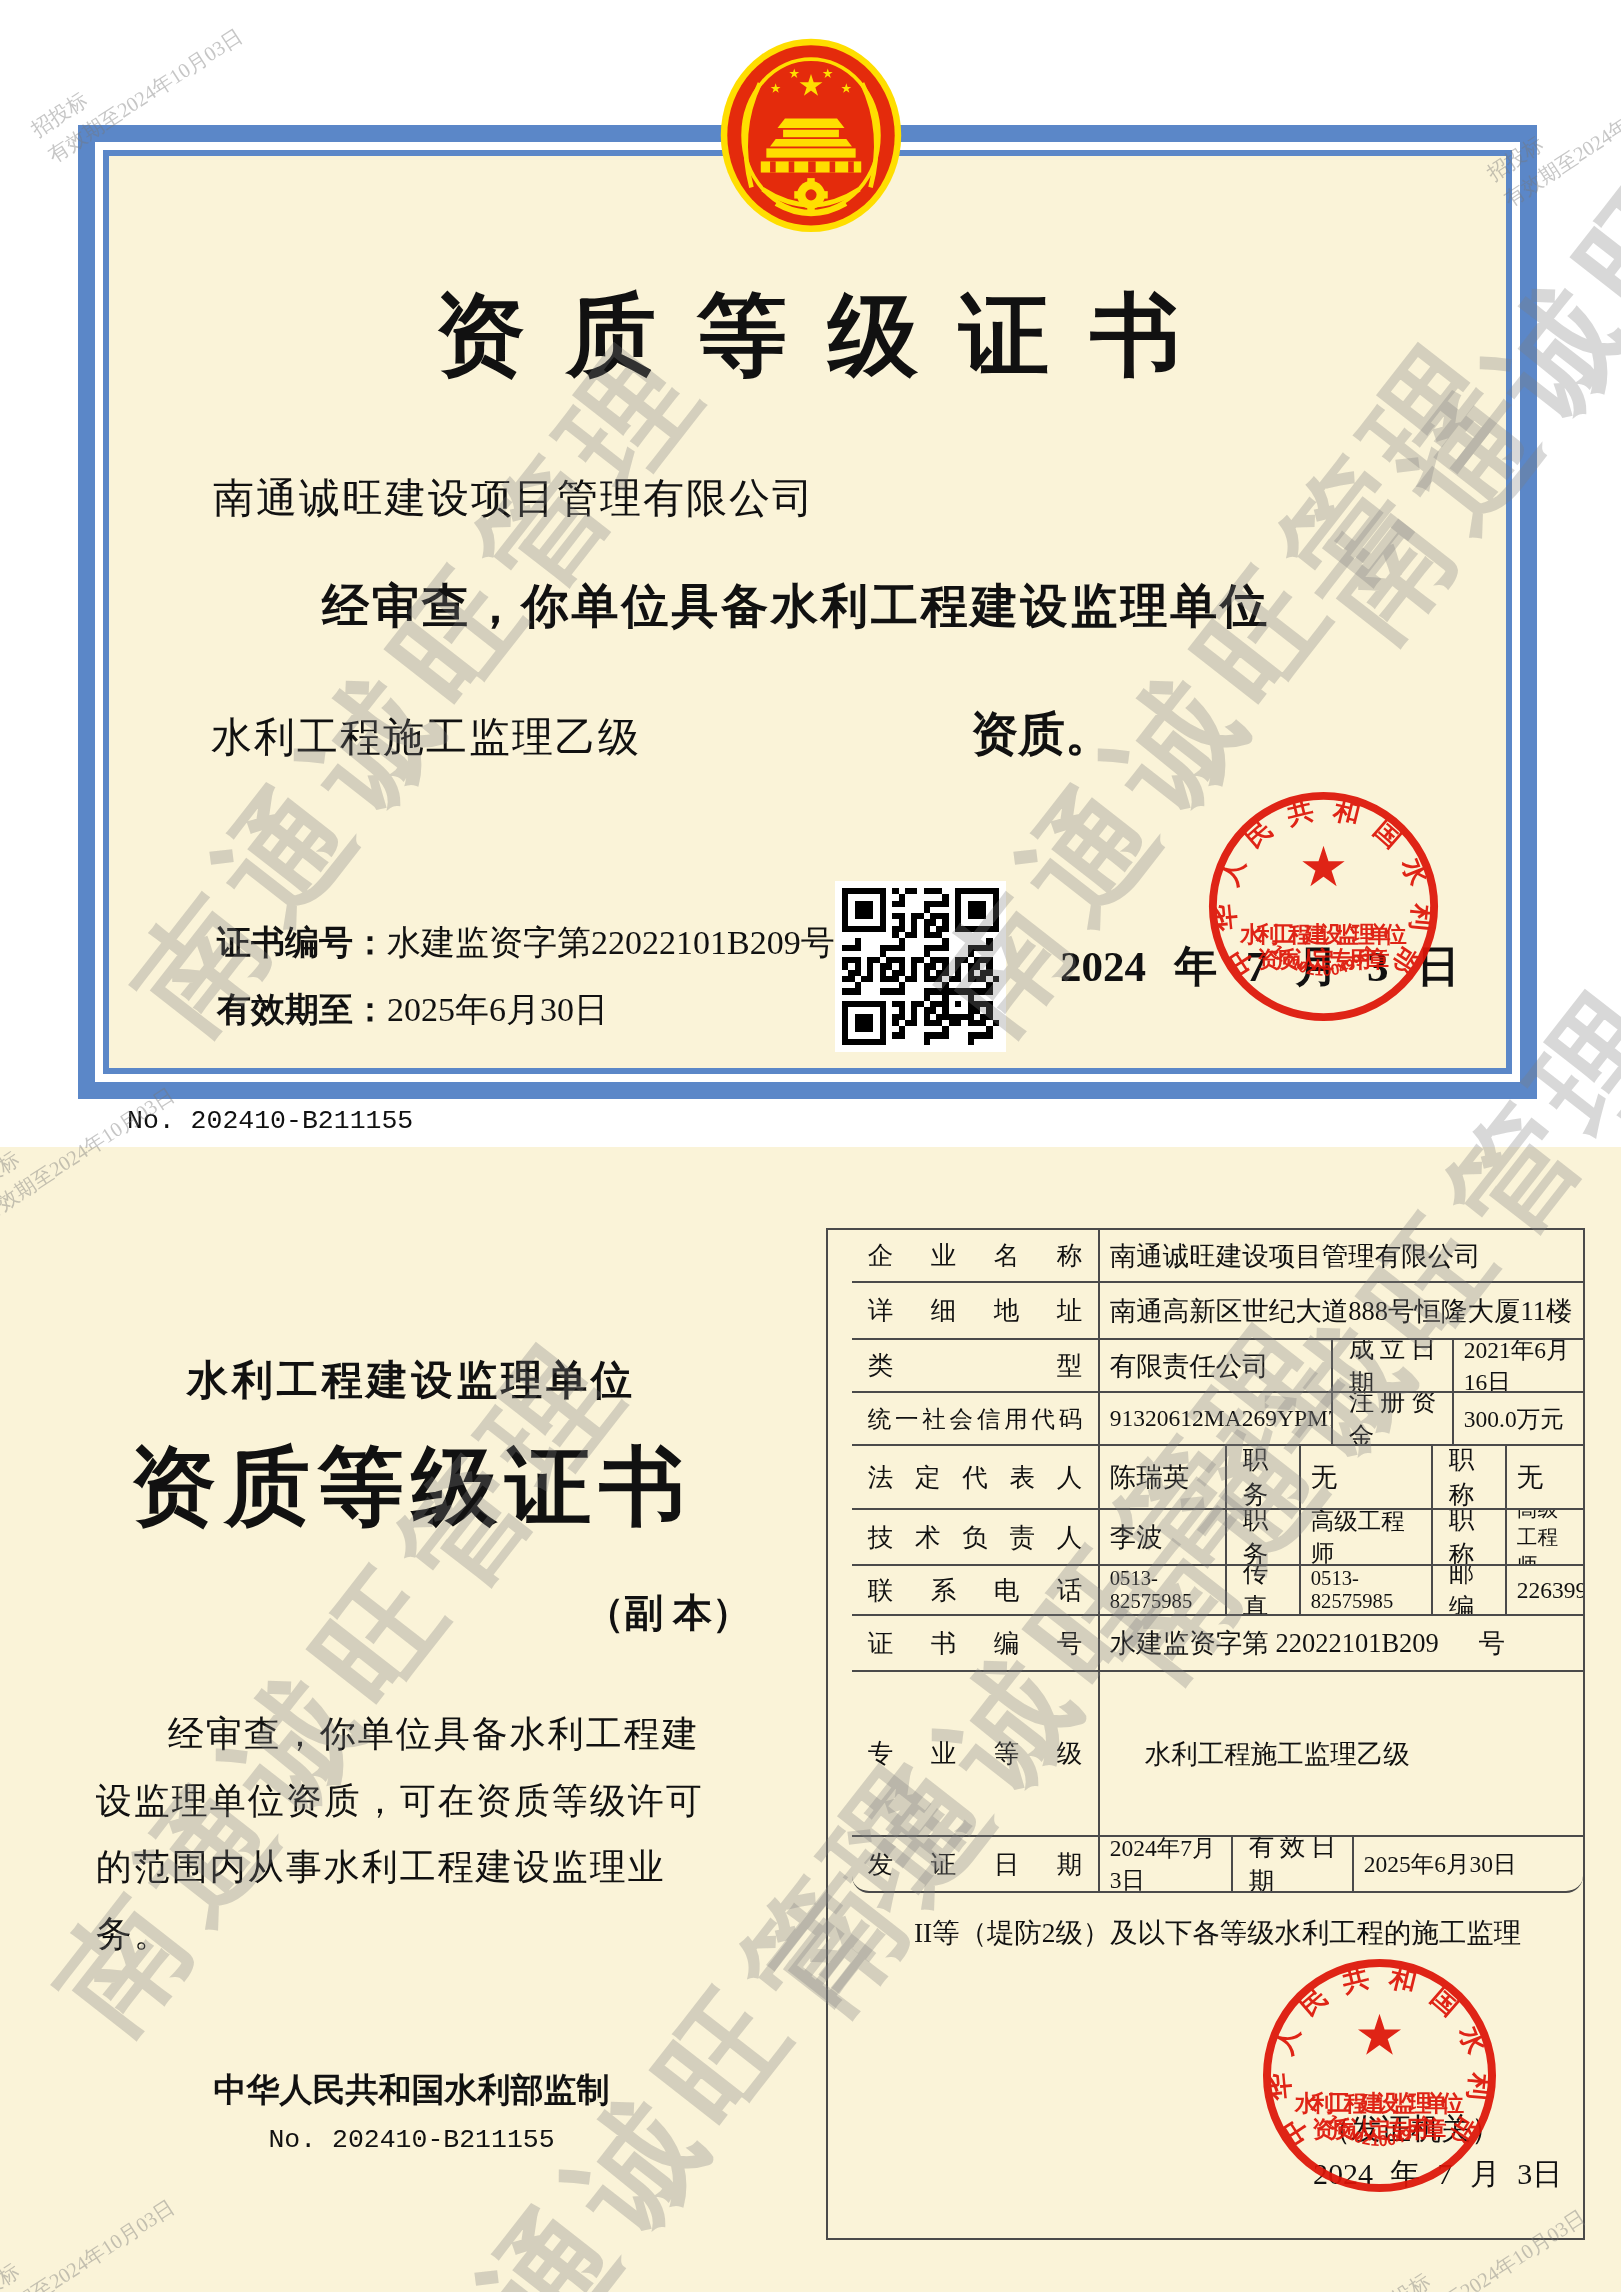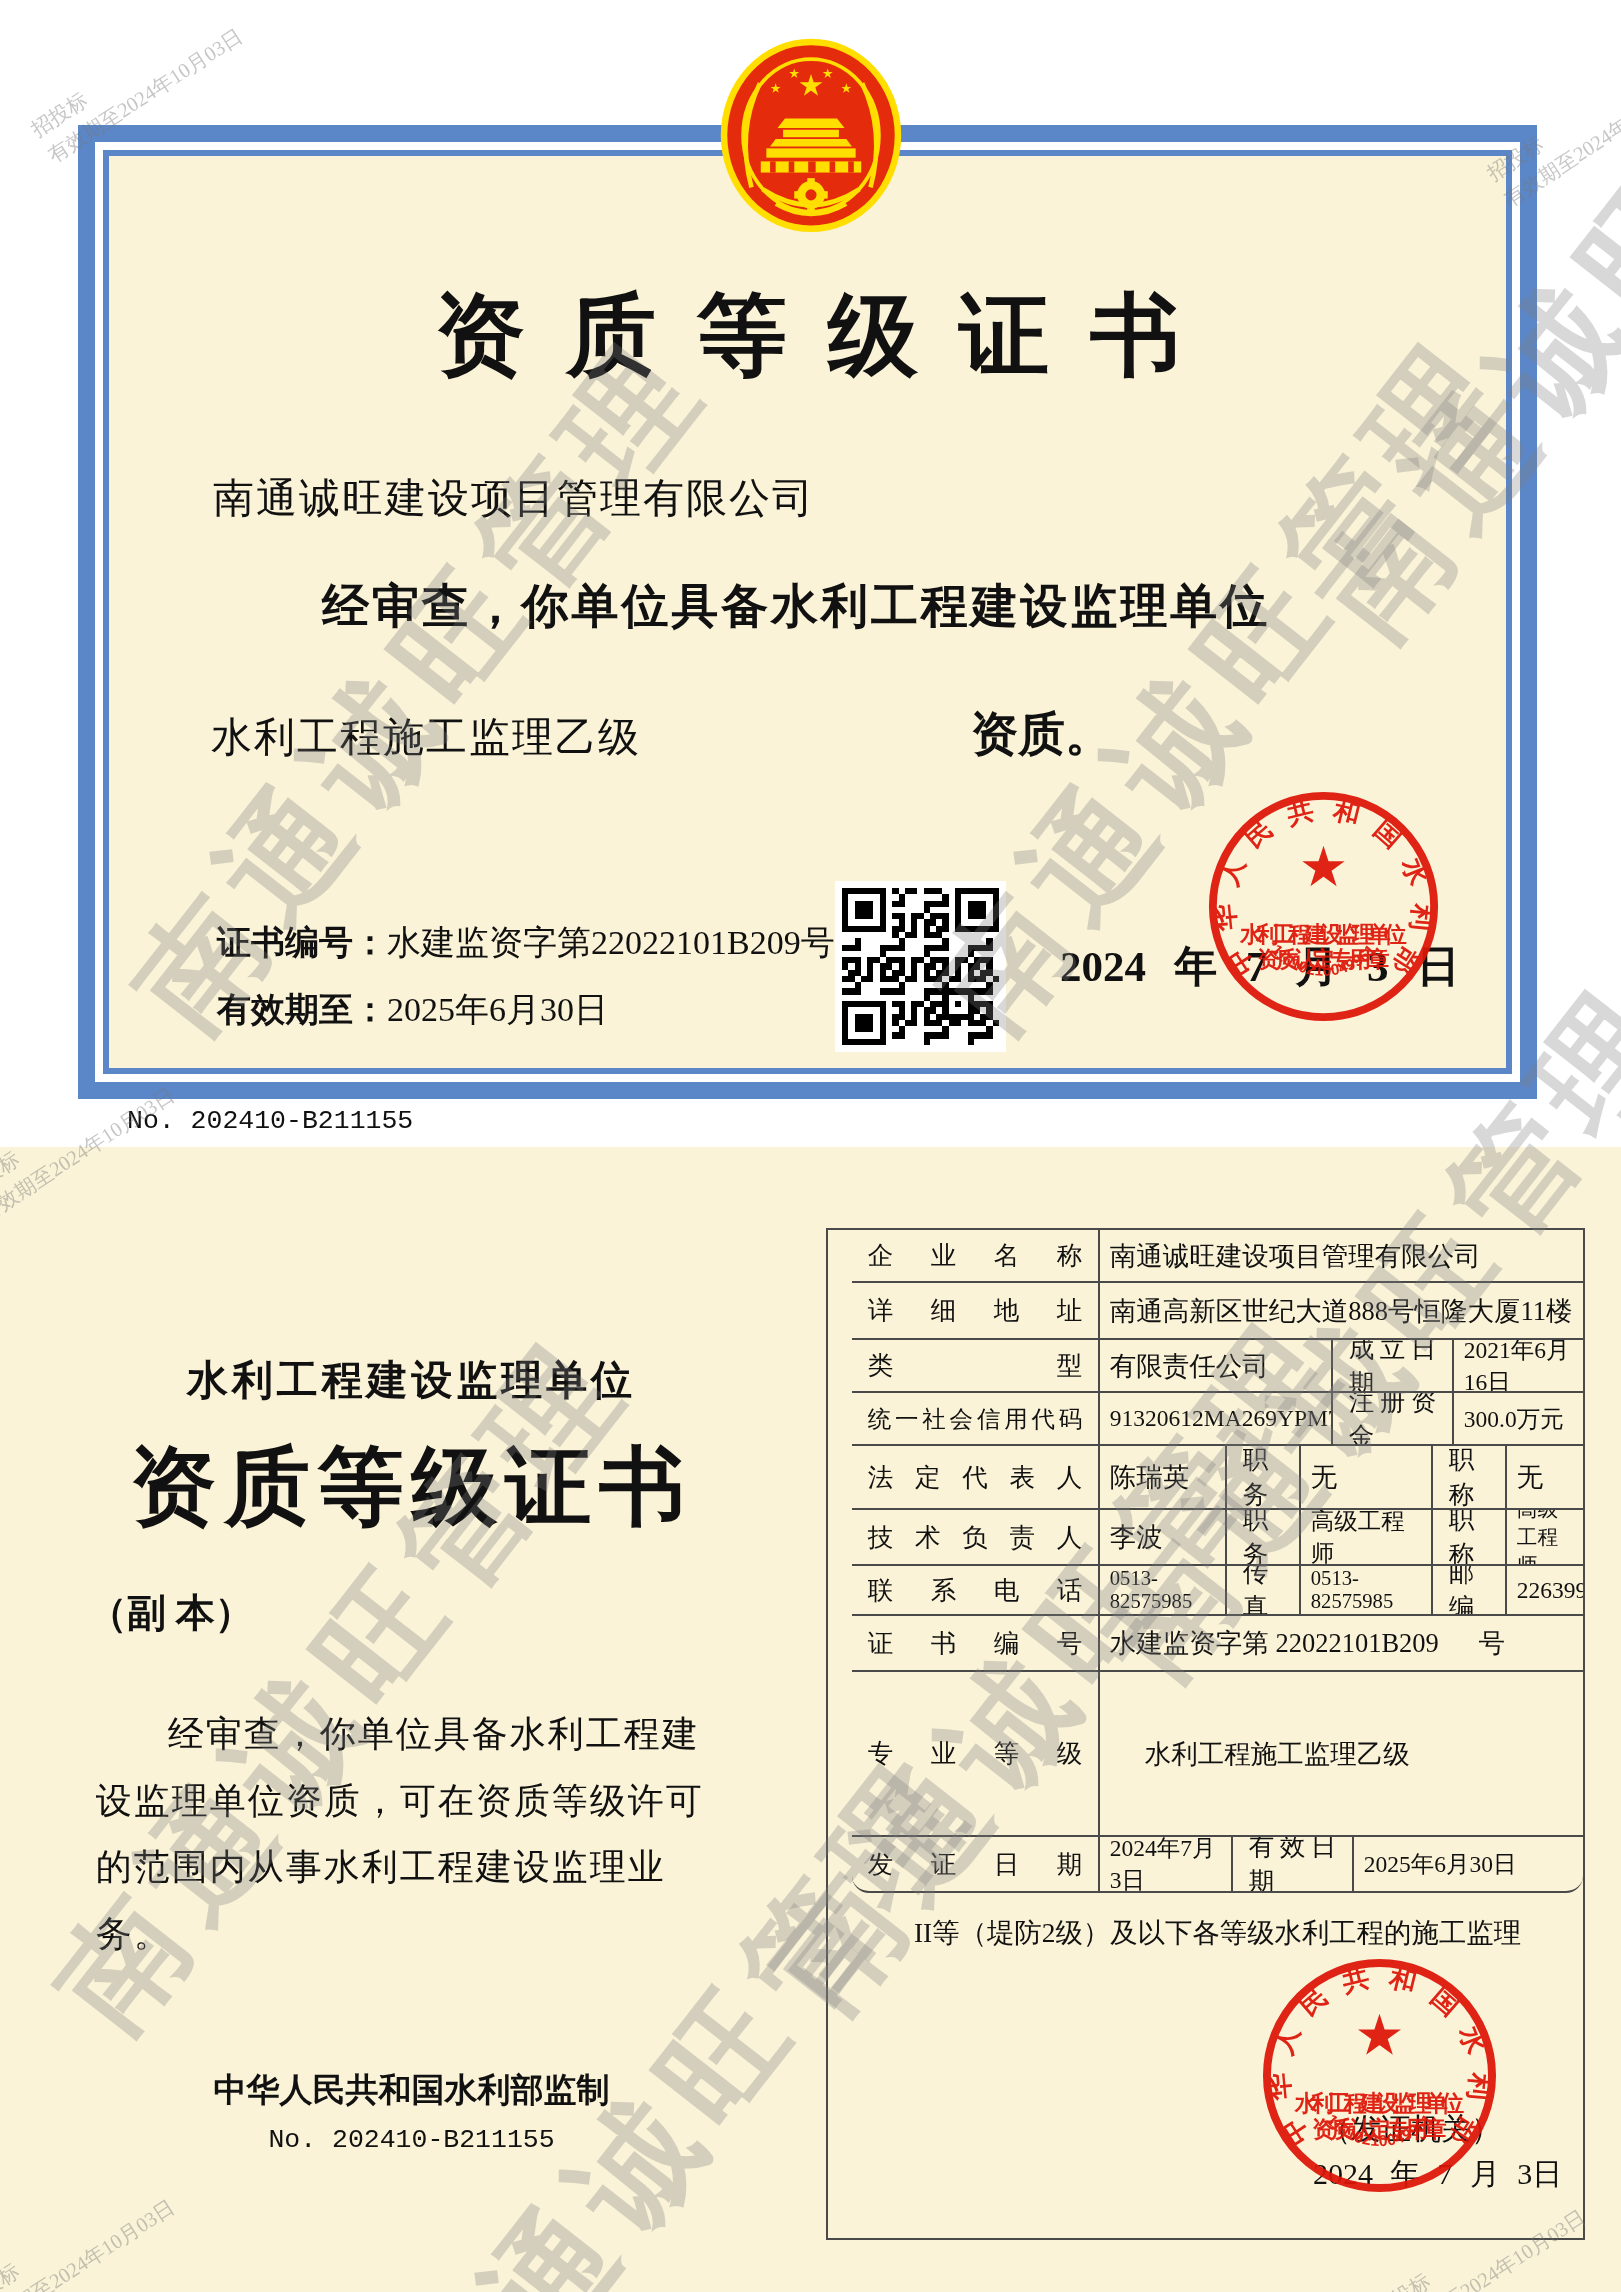"（副 本）" .copy-dup { left: 0 -> 16px; text-align: left -> right }
